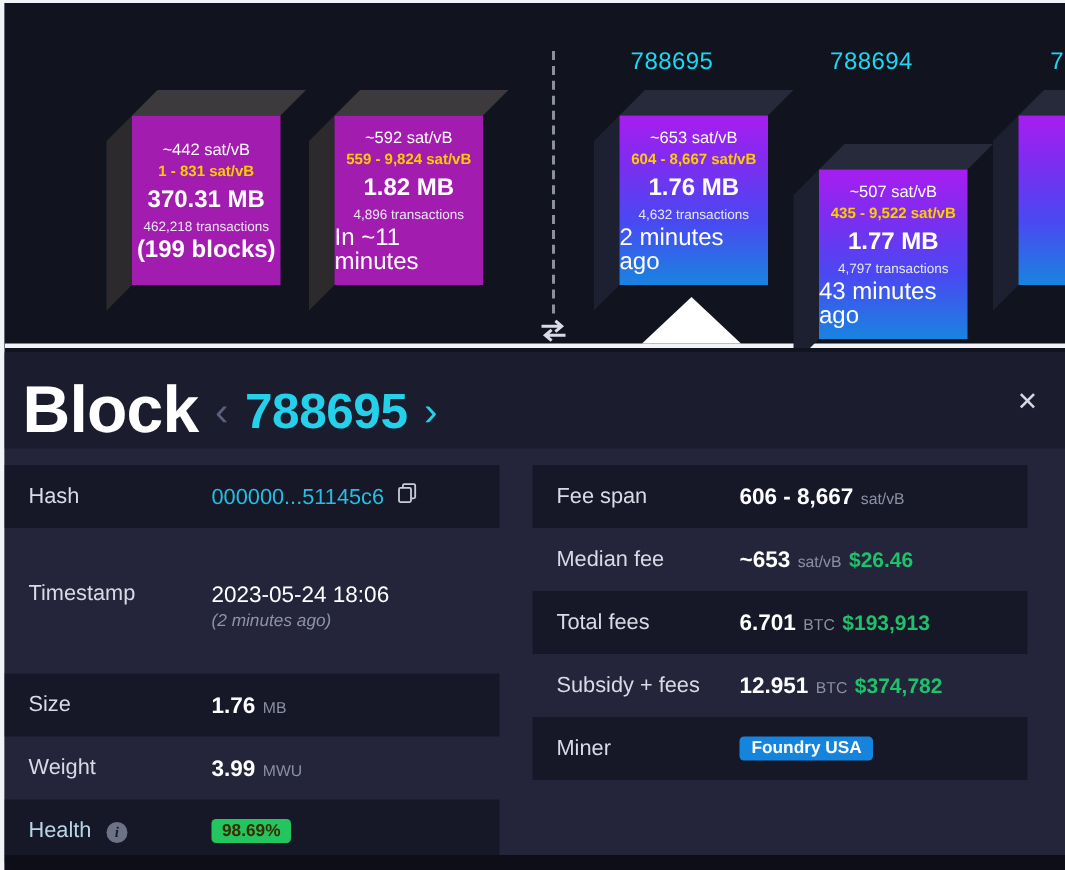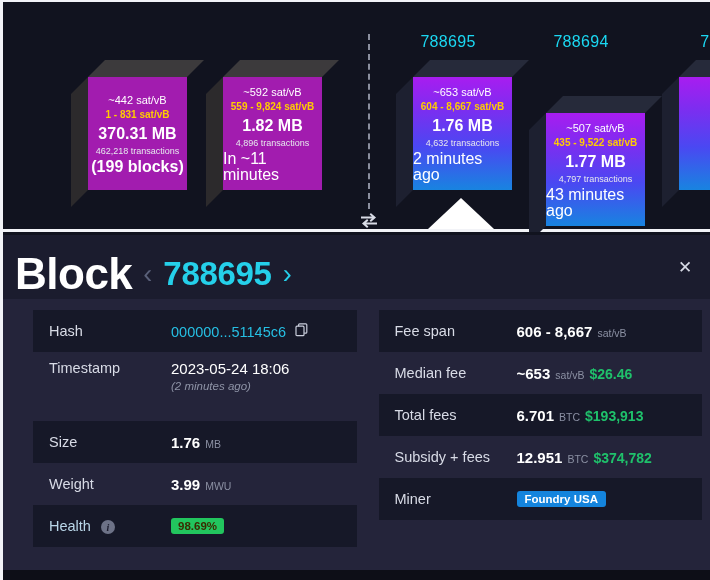"Hash" .tables { left: 30px -> 0 }
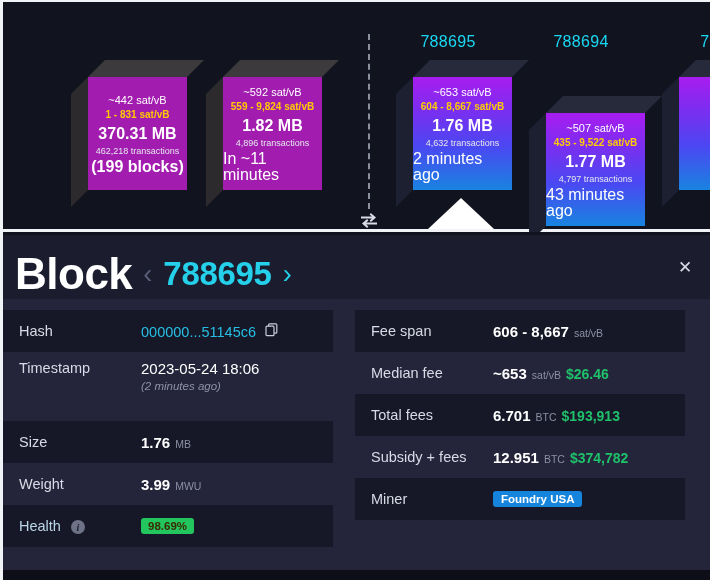"Timestamp" .detail-row.tall { margin-top: none -> 28px }
